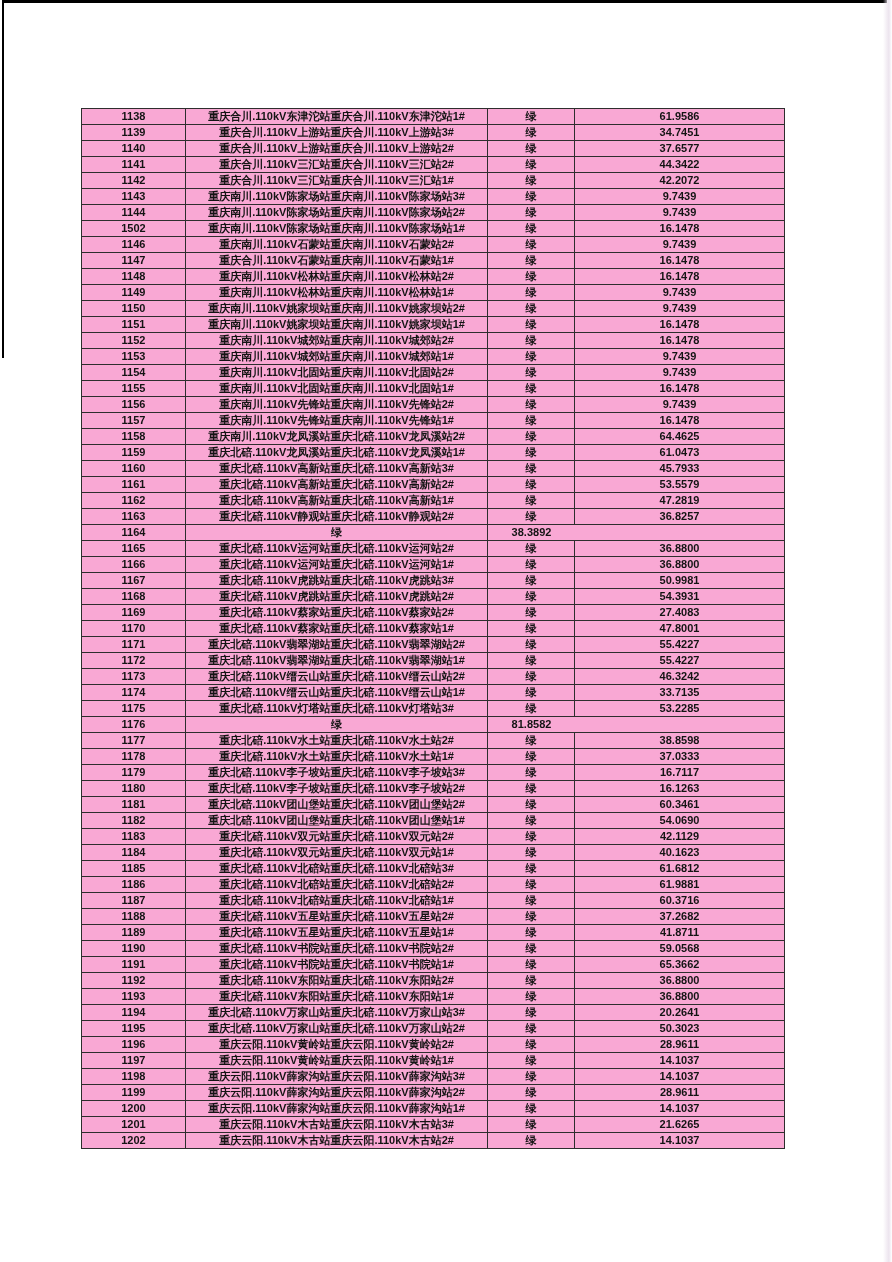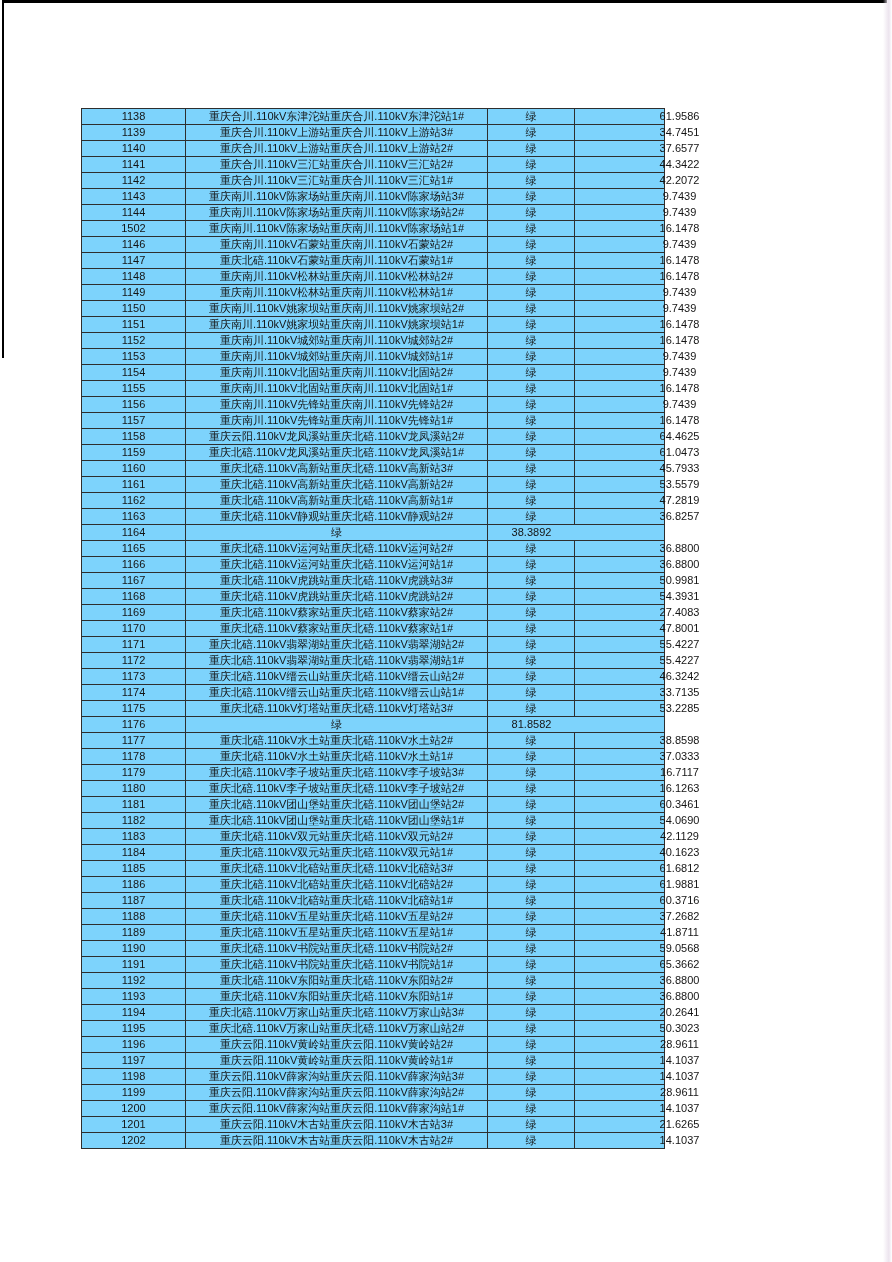"1138" .data-table { background: #7dd3fc -> #f9a8d4; font-weight: none -> bold; width: 584px -> 704px }
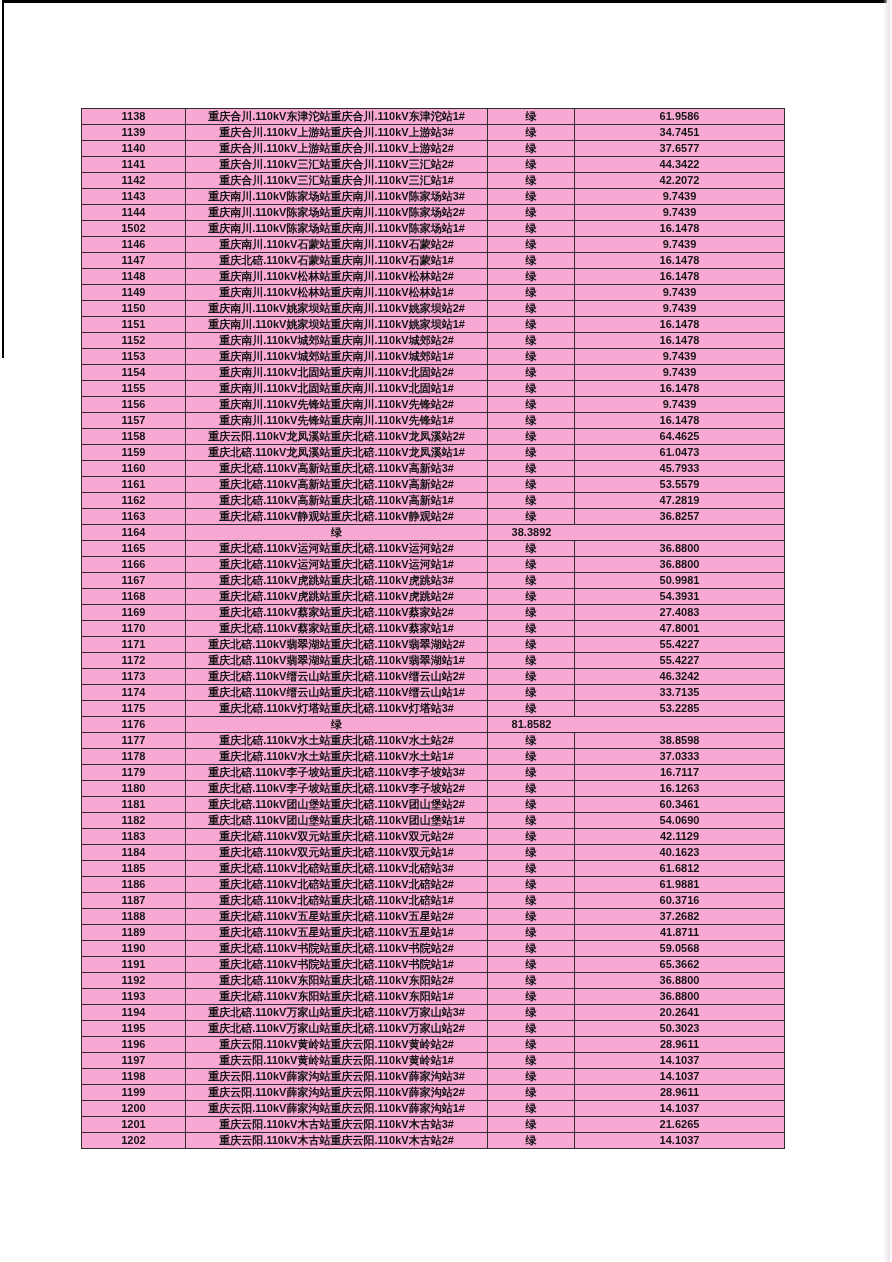"重庆北碚.110kV石蒙站重庆南川.110kV石蒙站1#" div.t-cell { text: 北碚.110kV -> 合川.110kV }
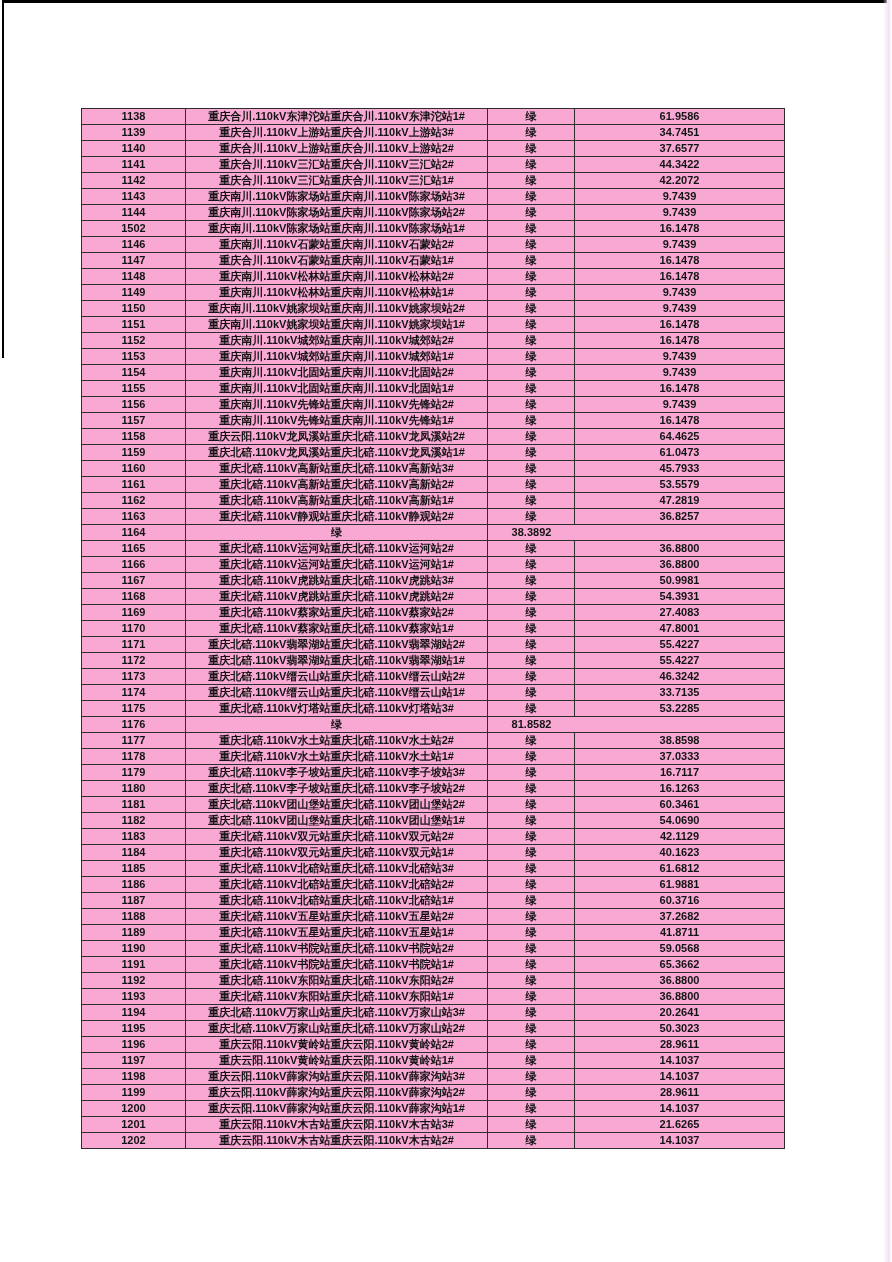"重庆云阳.110kV龙凤溪站重庆北碚.110kV龙凤溪站2#" div.t-cell { text: 云阳.110kV -> 南川.110kV }
